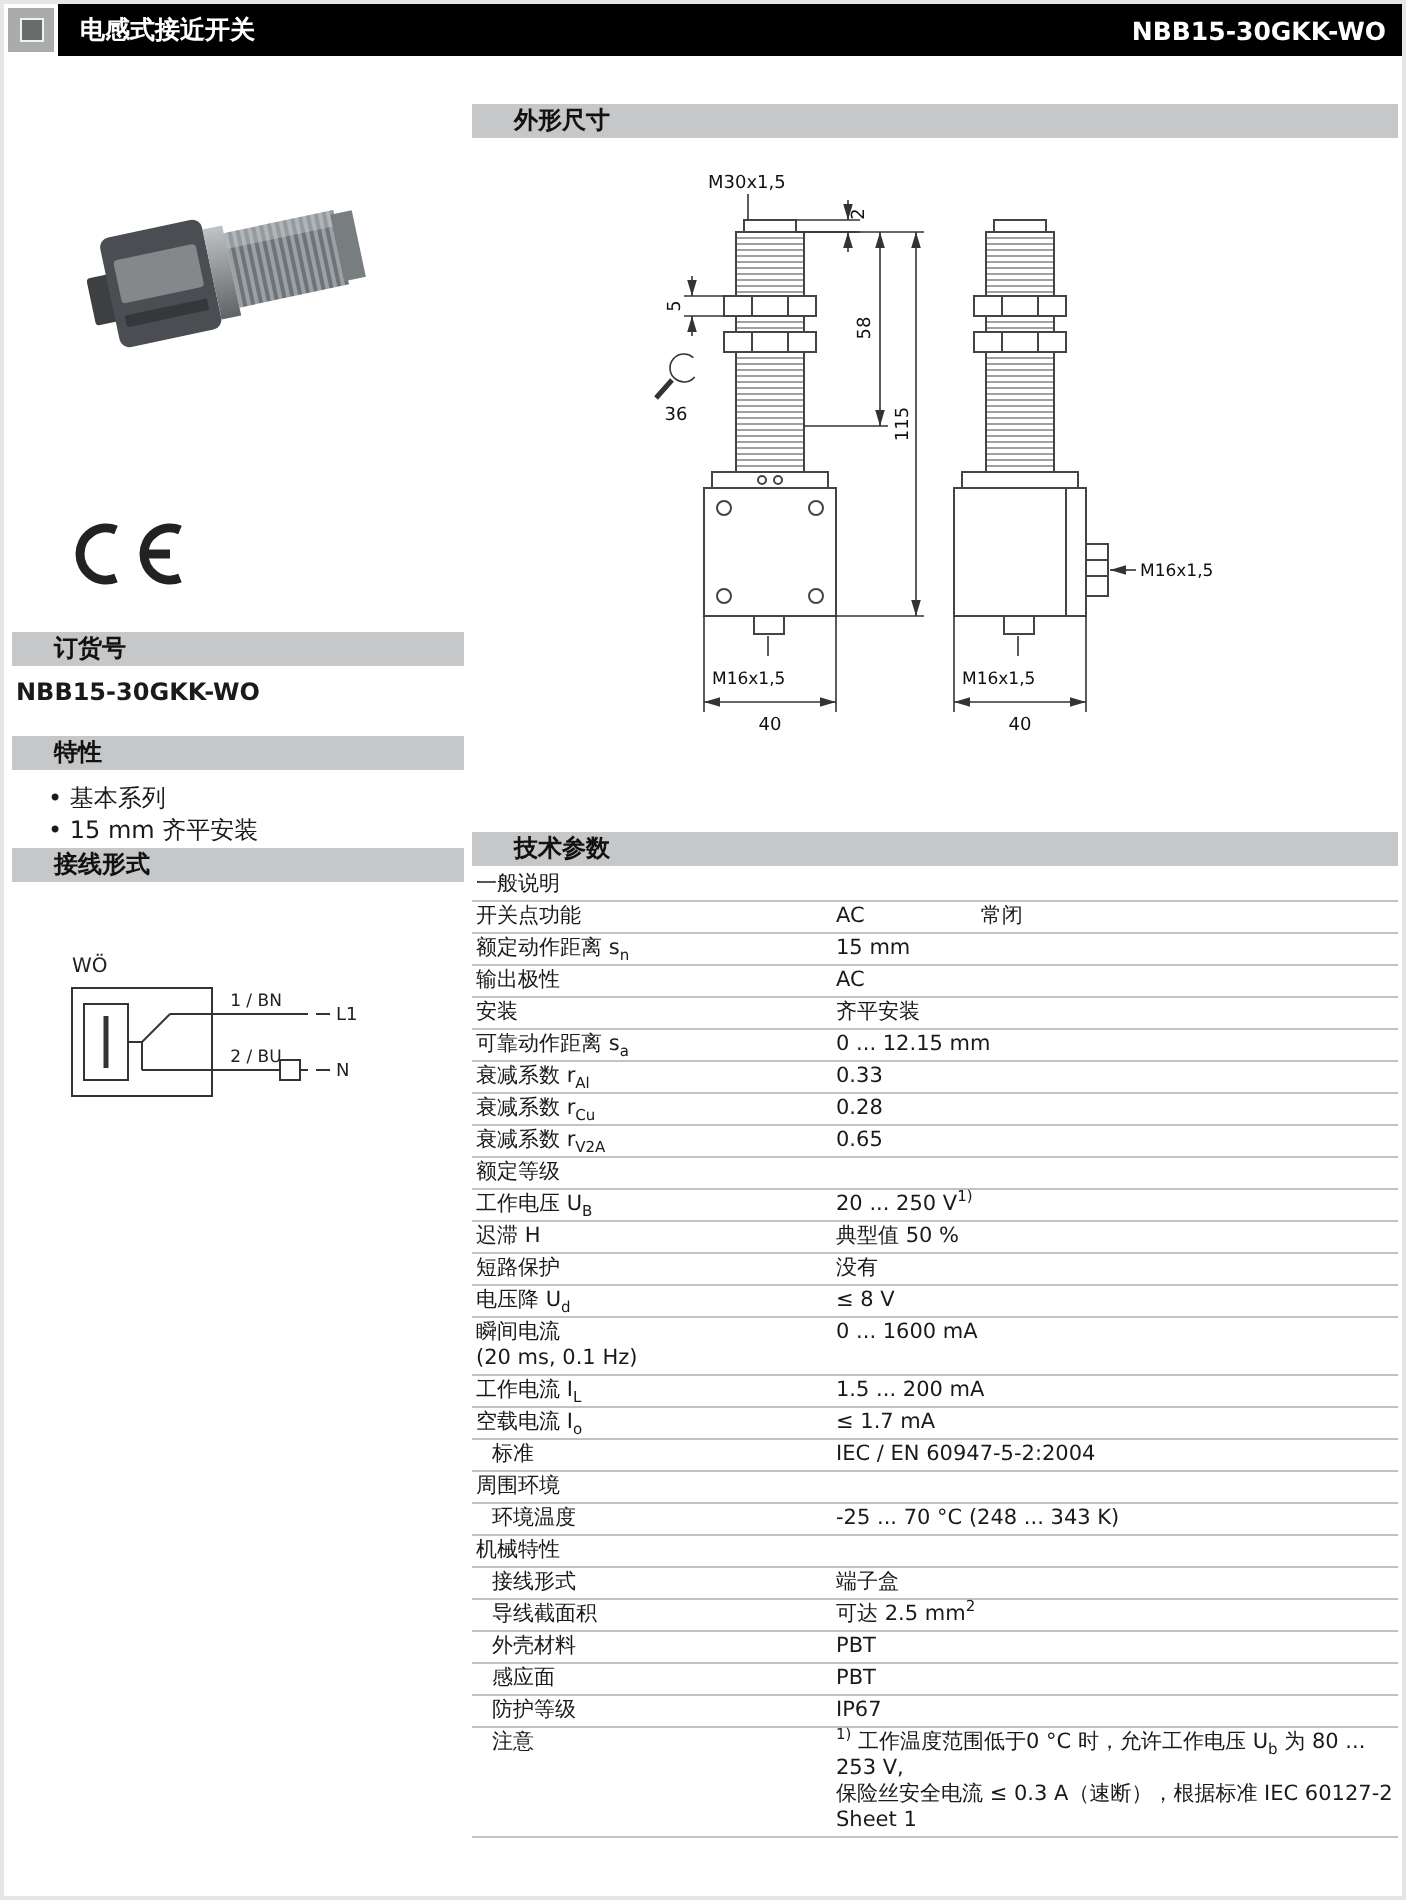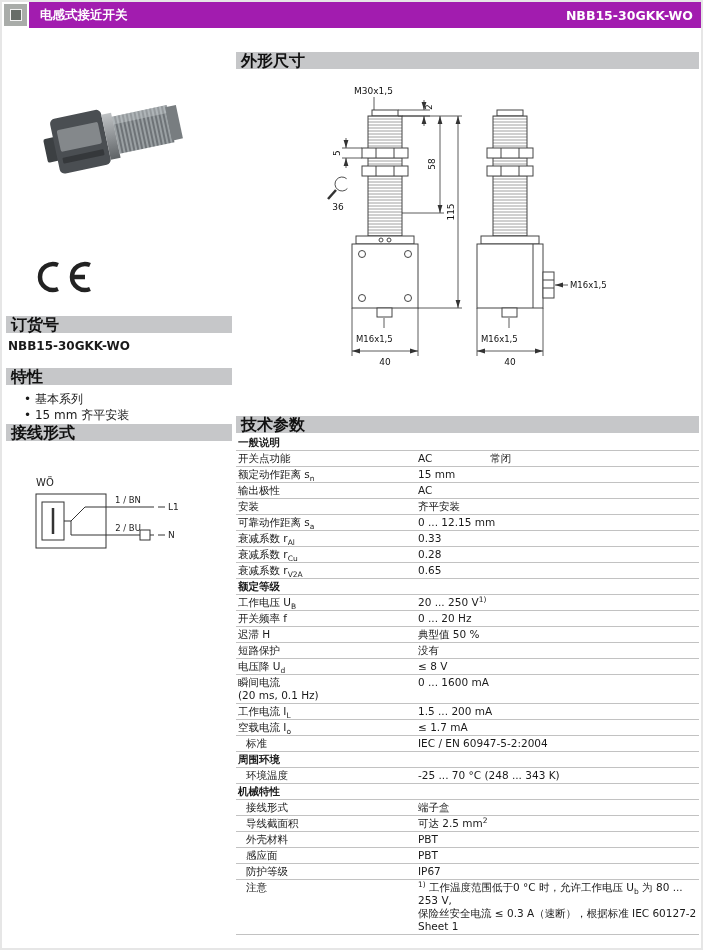"电感式接近开关" .topbar { background: #a21caf -> #000000 }
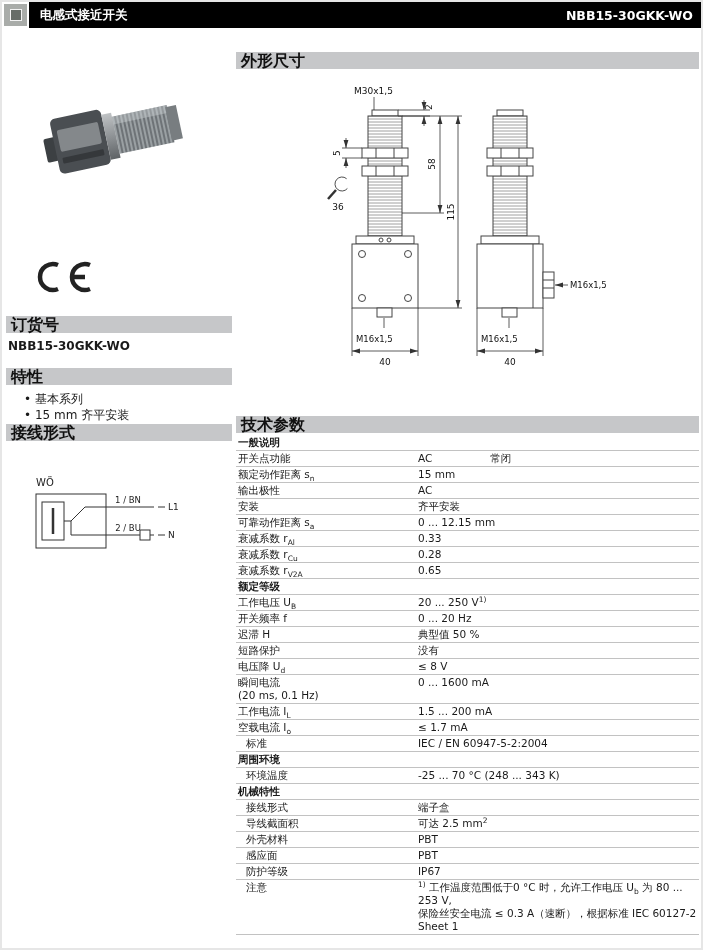"外形尺寸" .secbar { font-size: 16px -> 12px; padding: 0 5px -> 0 21px }
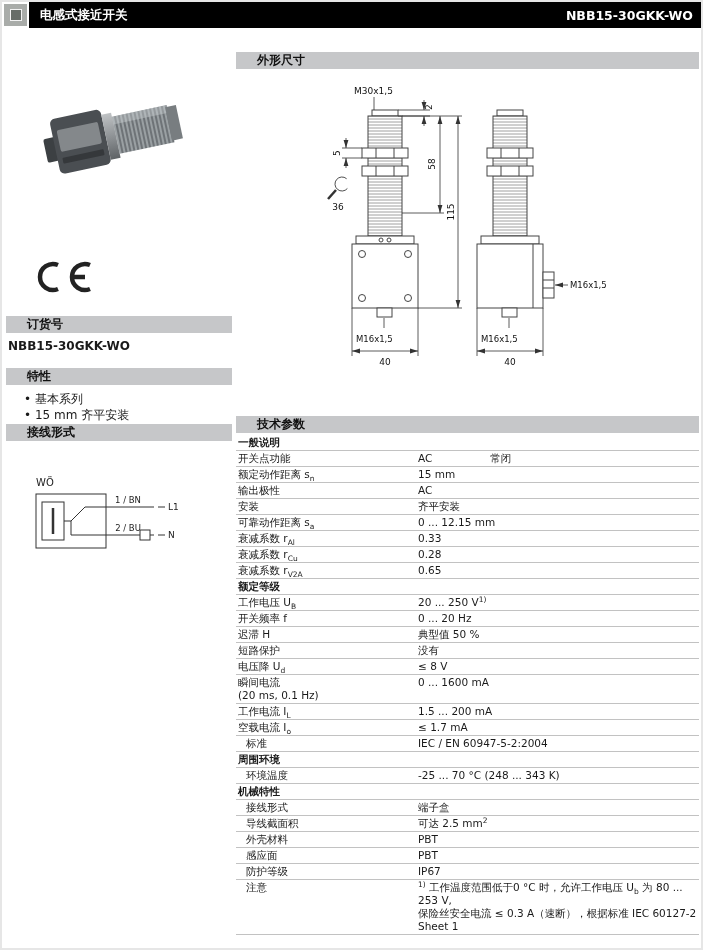"一般说明" .tsection { font-weight: bold -> normal }
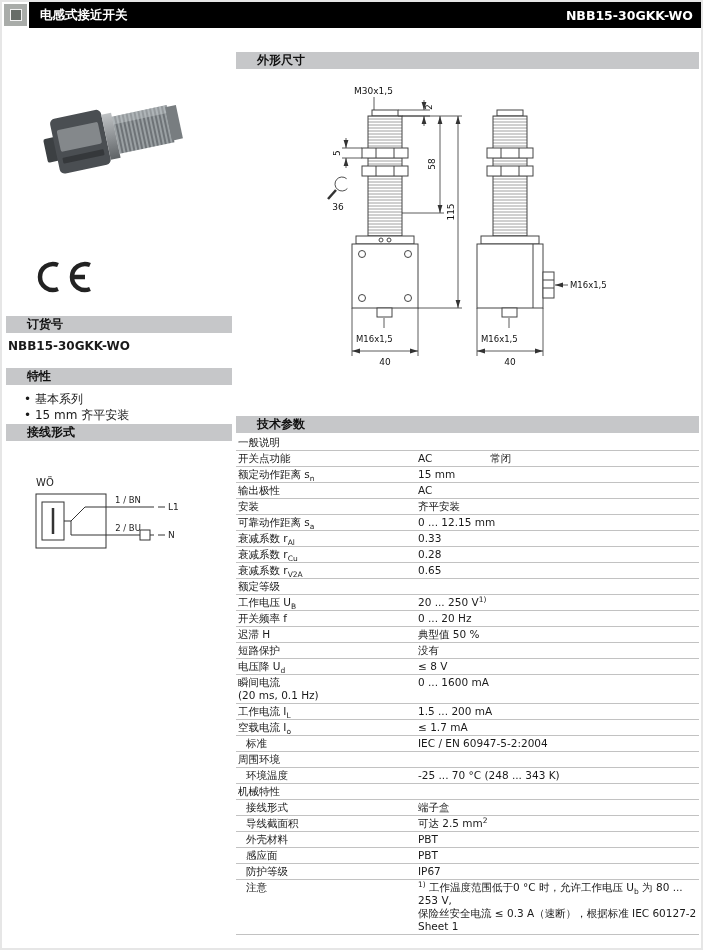"开关频率 f" div.trow { html: <div> <div><span>开关频率 f</span></div> <div><span>0 ... 20 Hz</span></div> </div> -> none }
